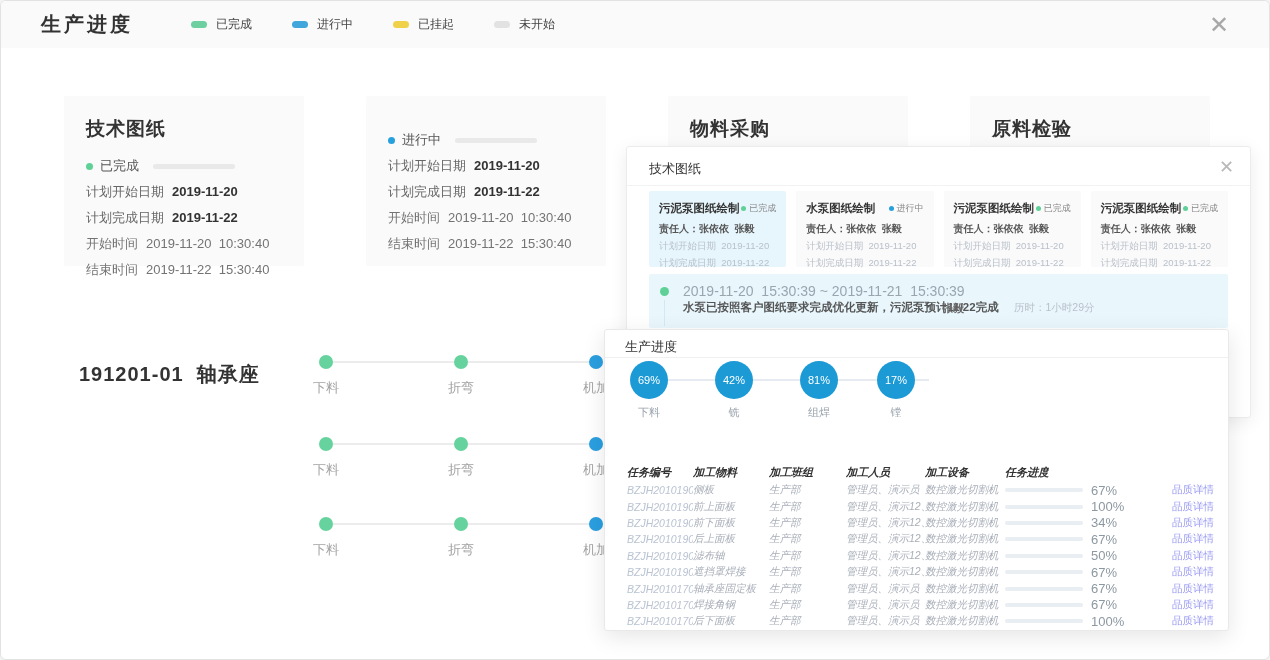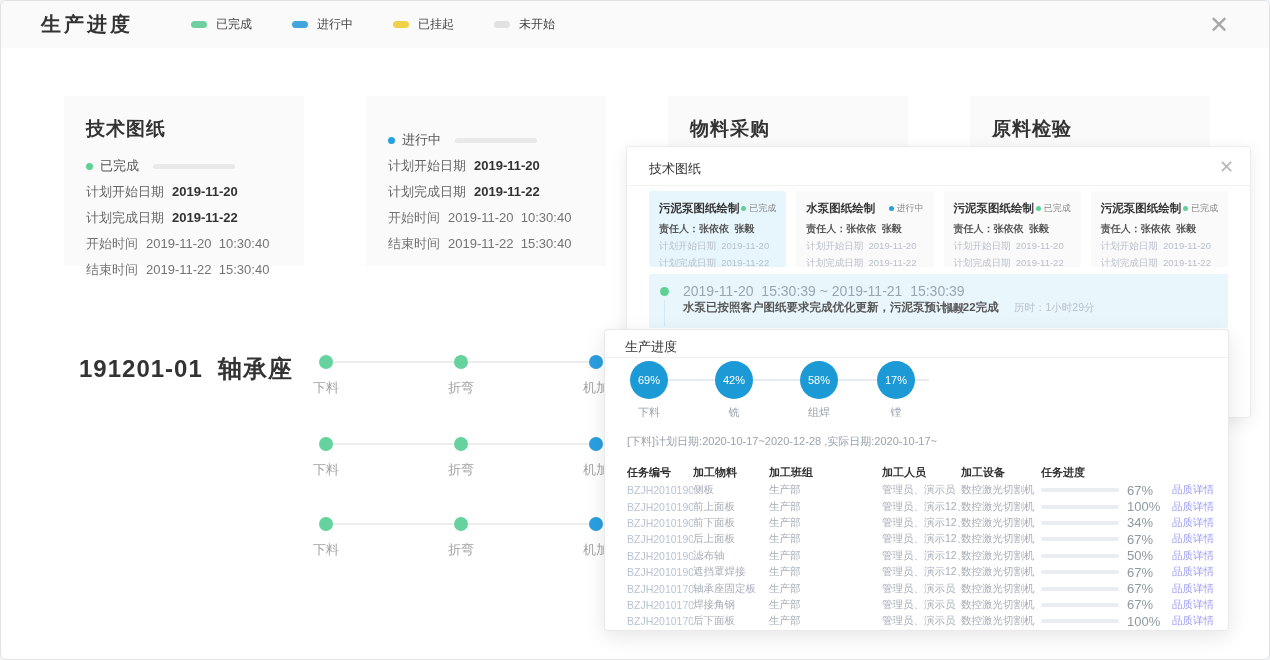"191201-01 轴承座" .p-name { font-size: 24px -> 20px; top: 2px -> 10px }
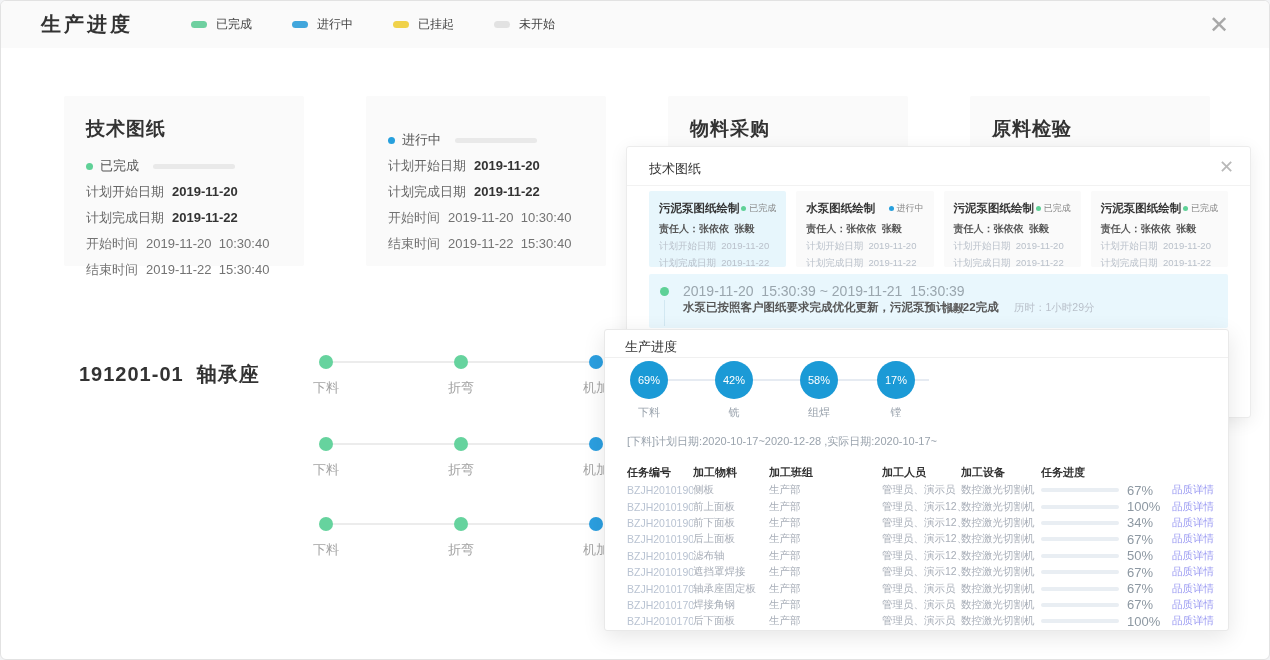"58%" div.mp-circle { text: 58% -> 81% }
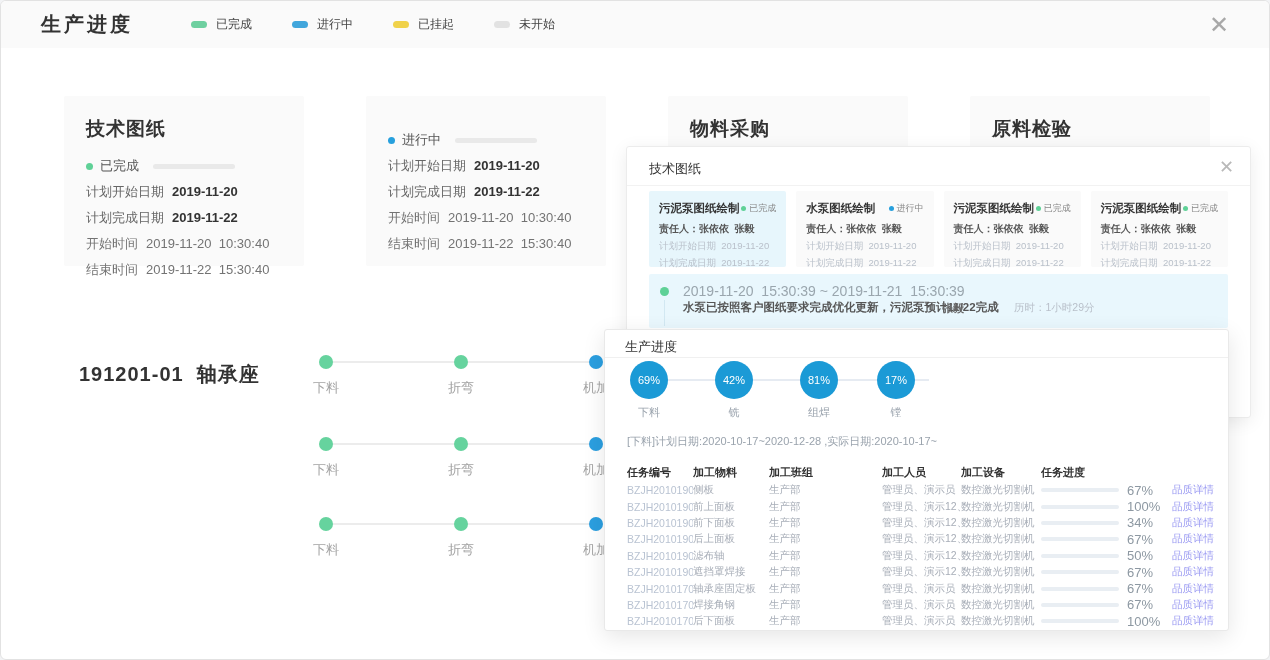"[下料]计划日期:2020-10-17~2020-12-28" div.mp-info { html: <div>[下料]计划日期:2020-10-17~2020-12-28 ,实际日期:2020-10-17~</div> -> none }
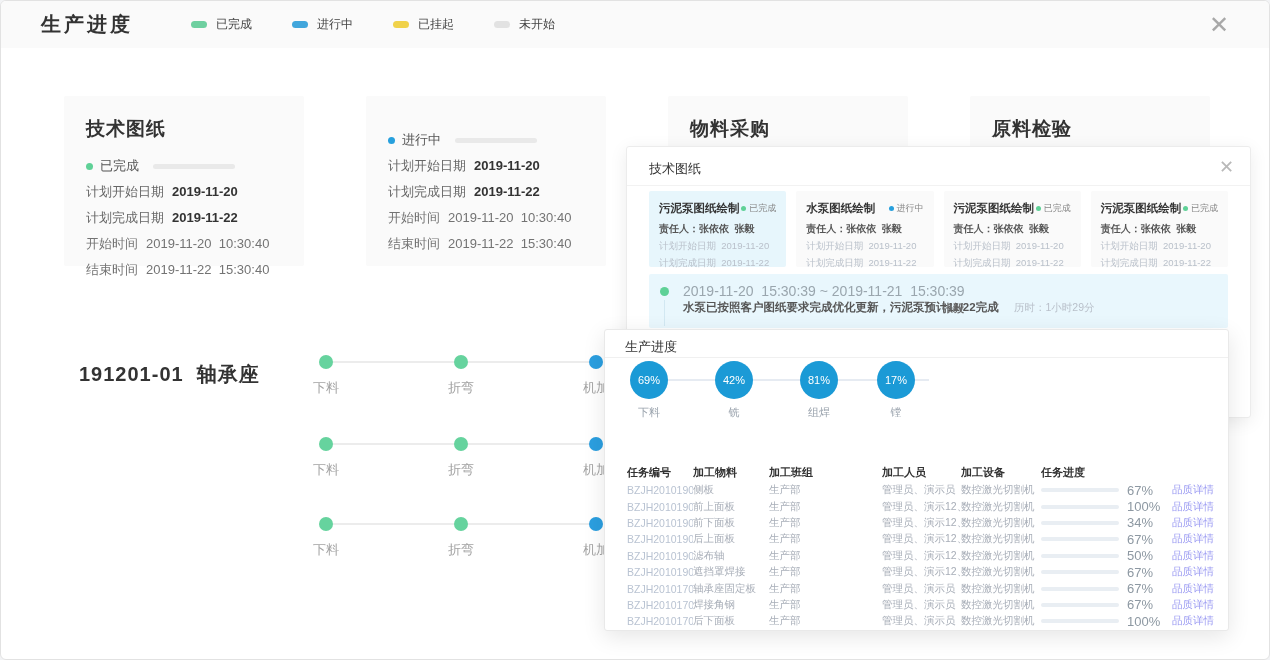"任务编号" .cell { font-style: none -> italic }
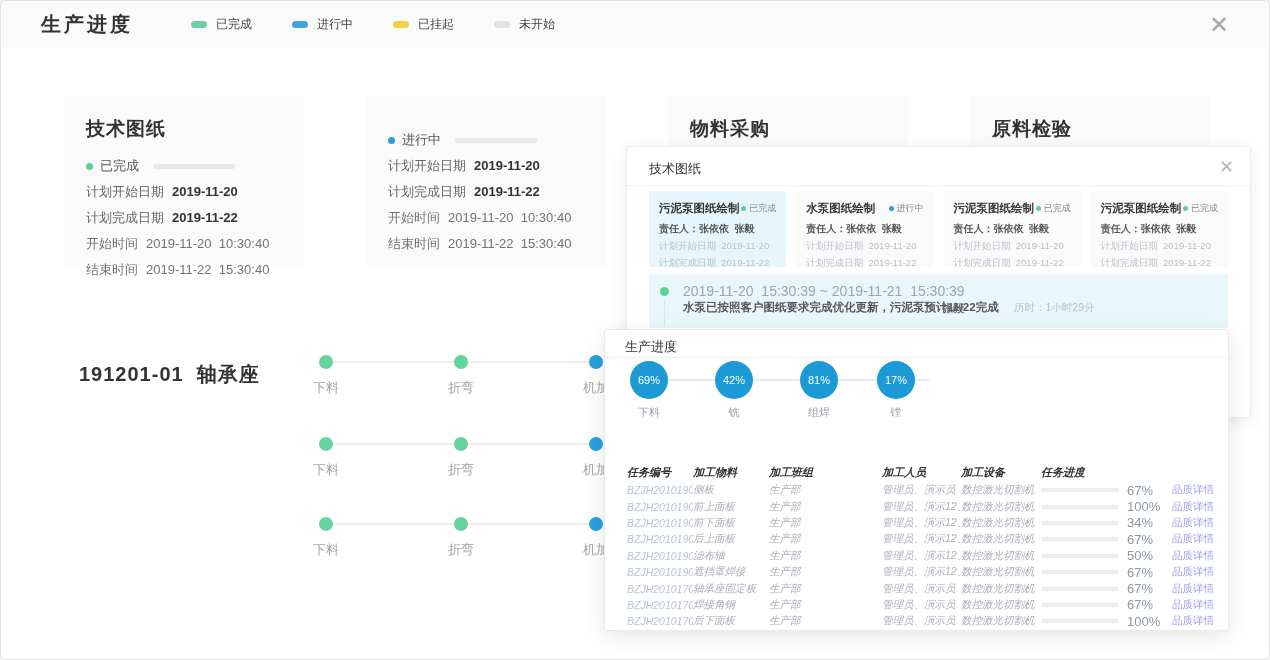"加工人员" .c-ppl { margin-left: 36px -> none }
